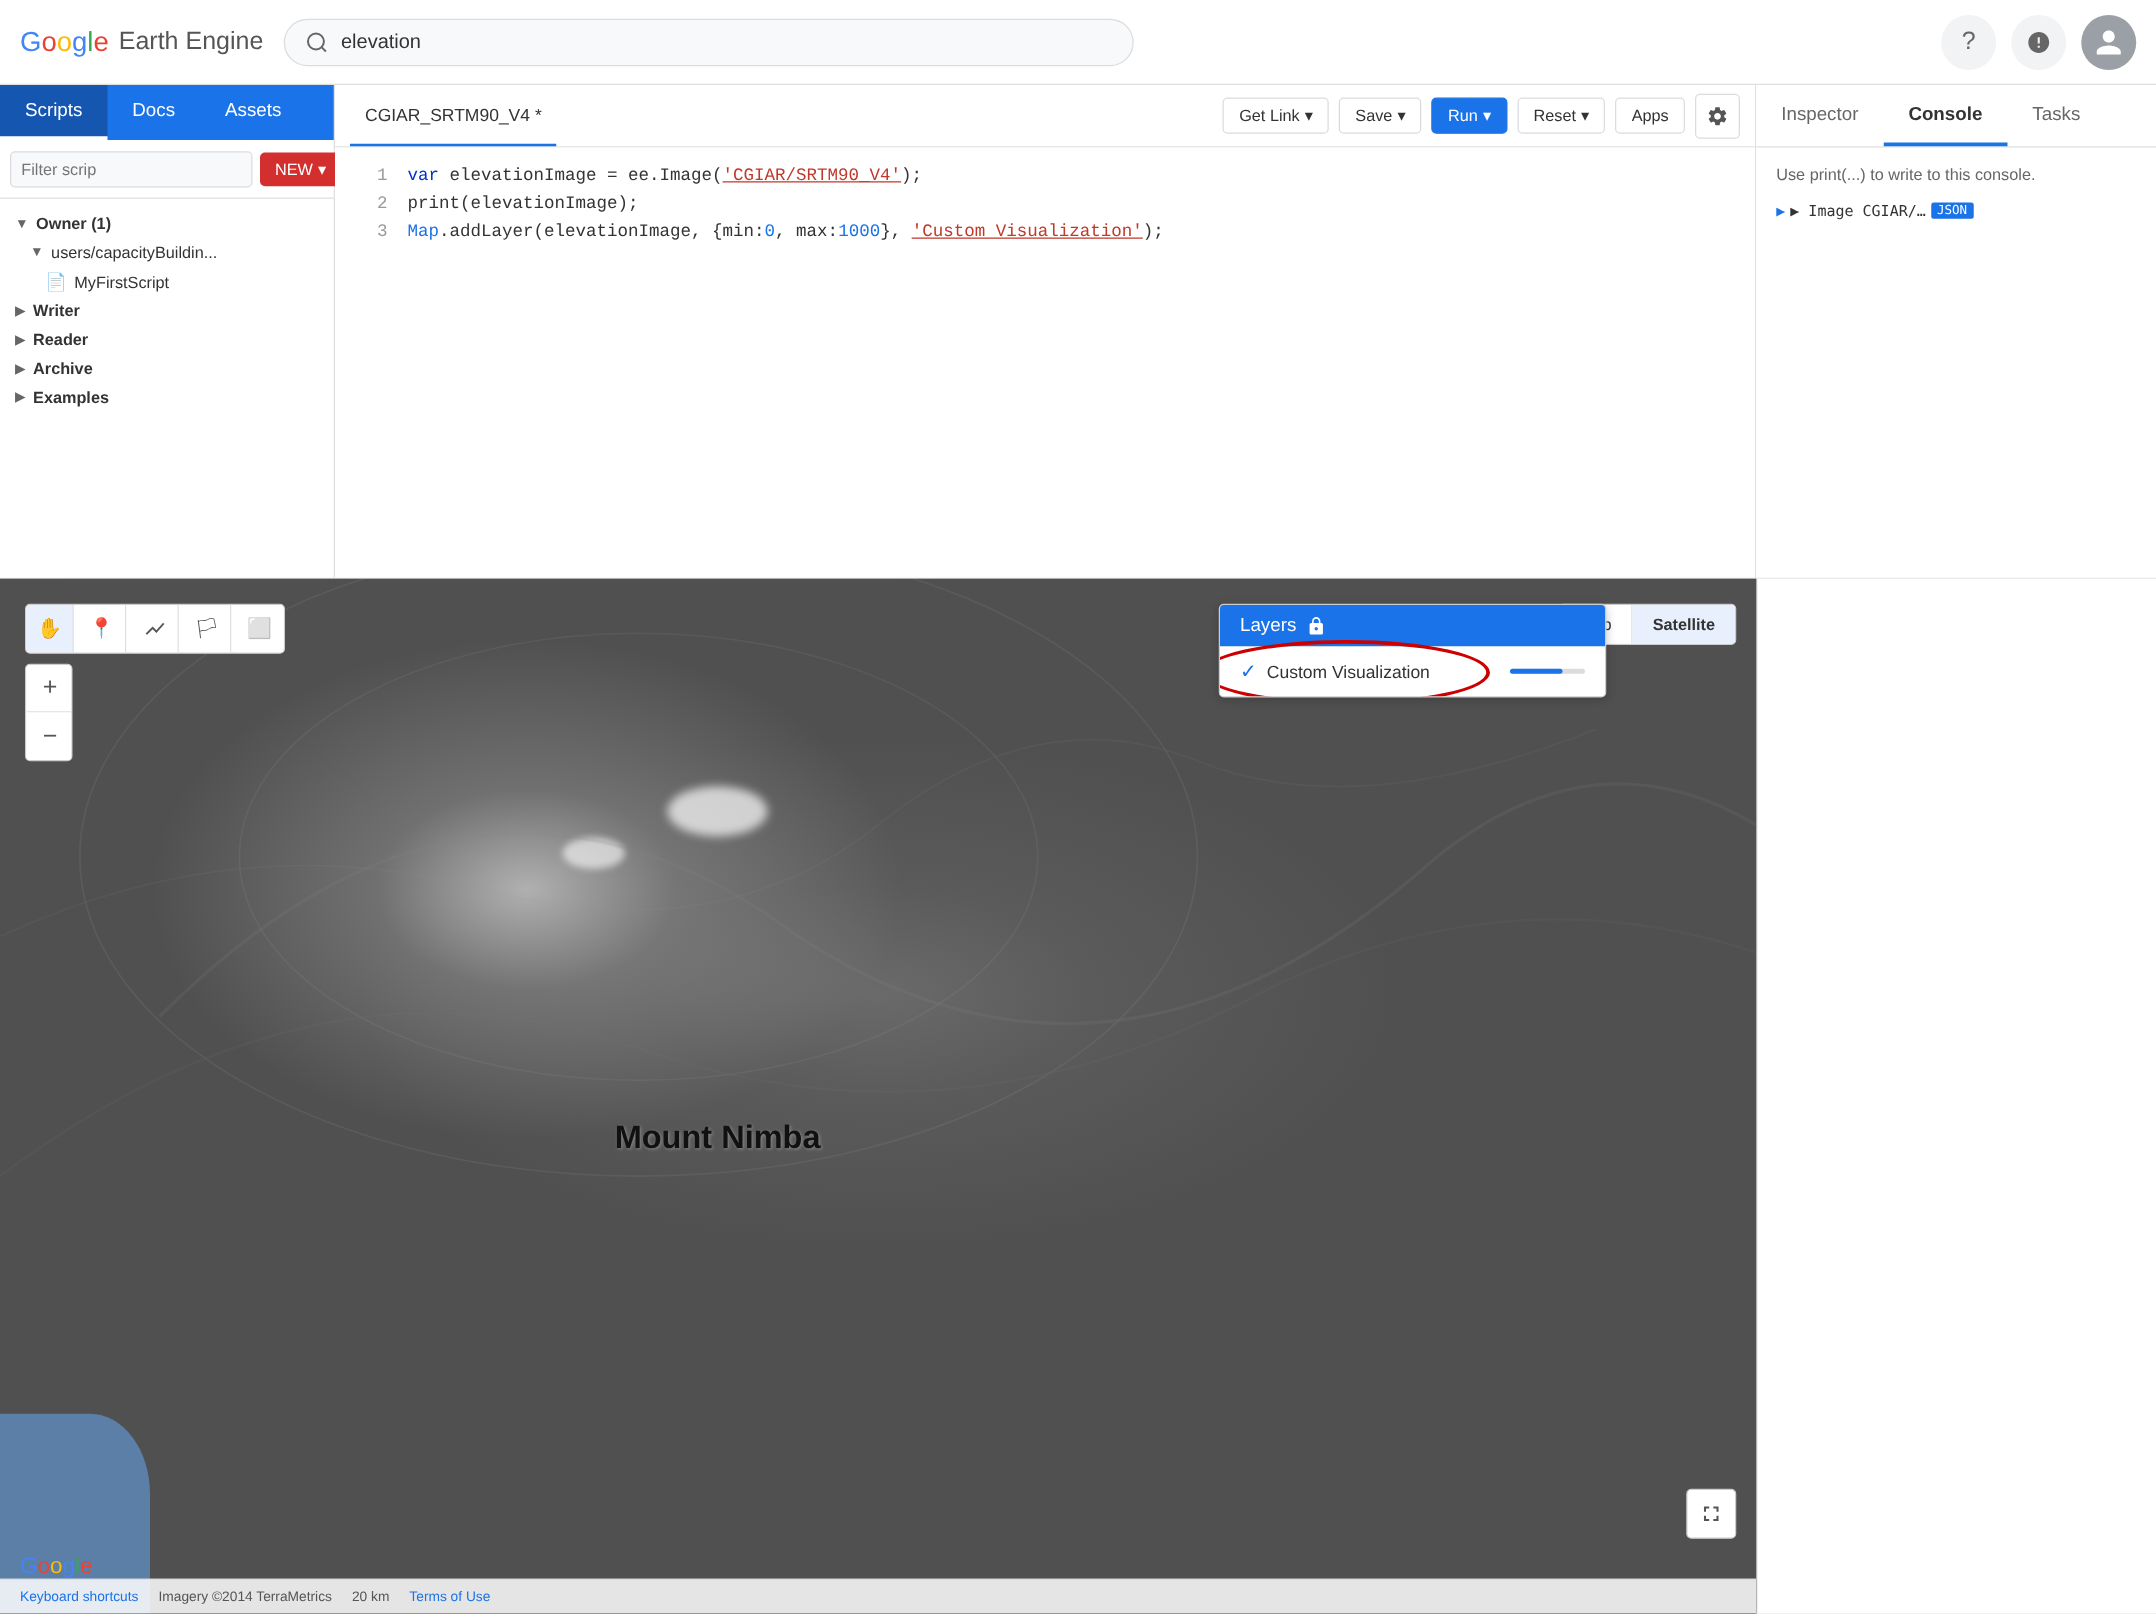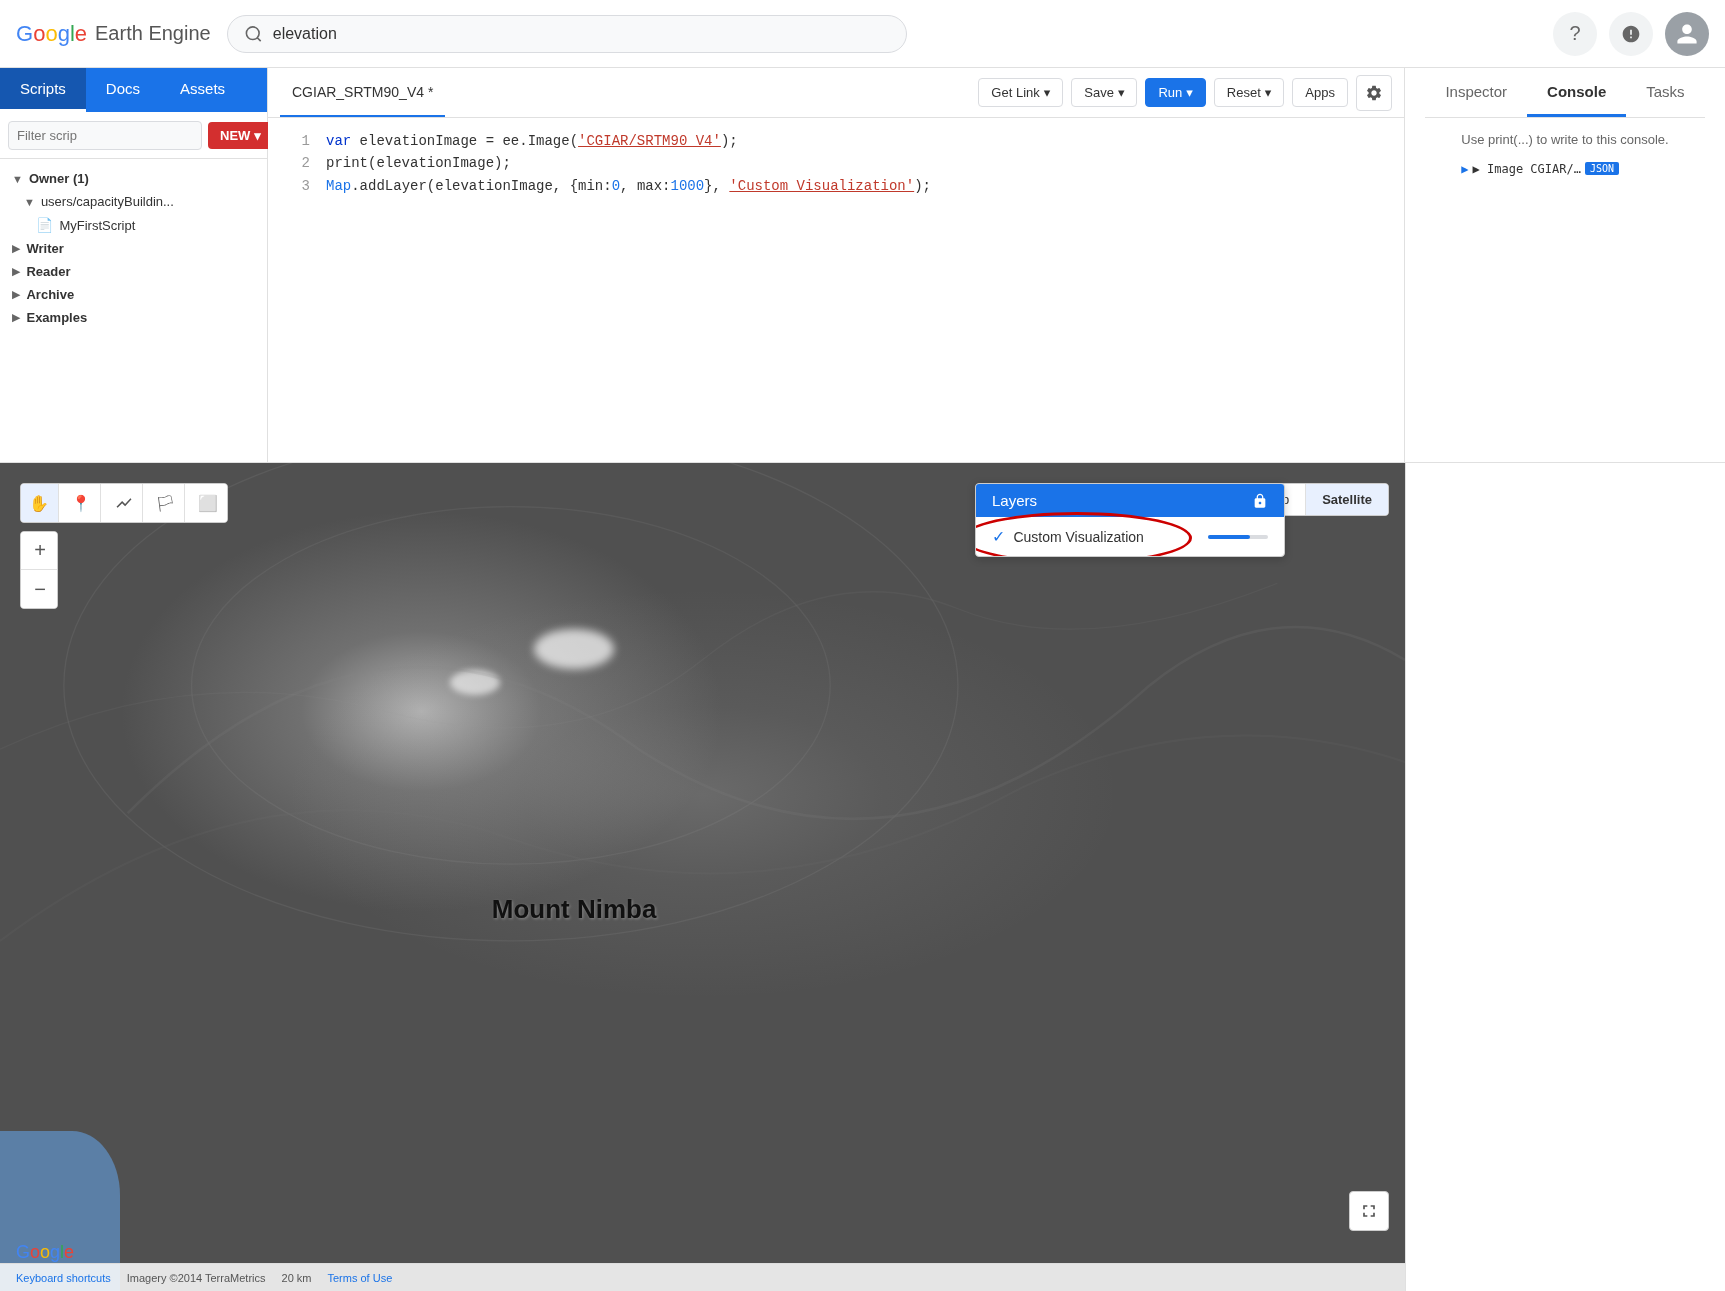"Inspector" .right-panel { align-items: center -> none }
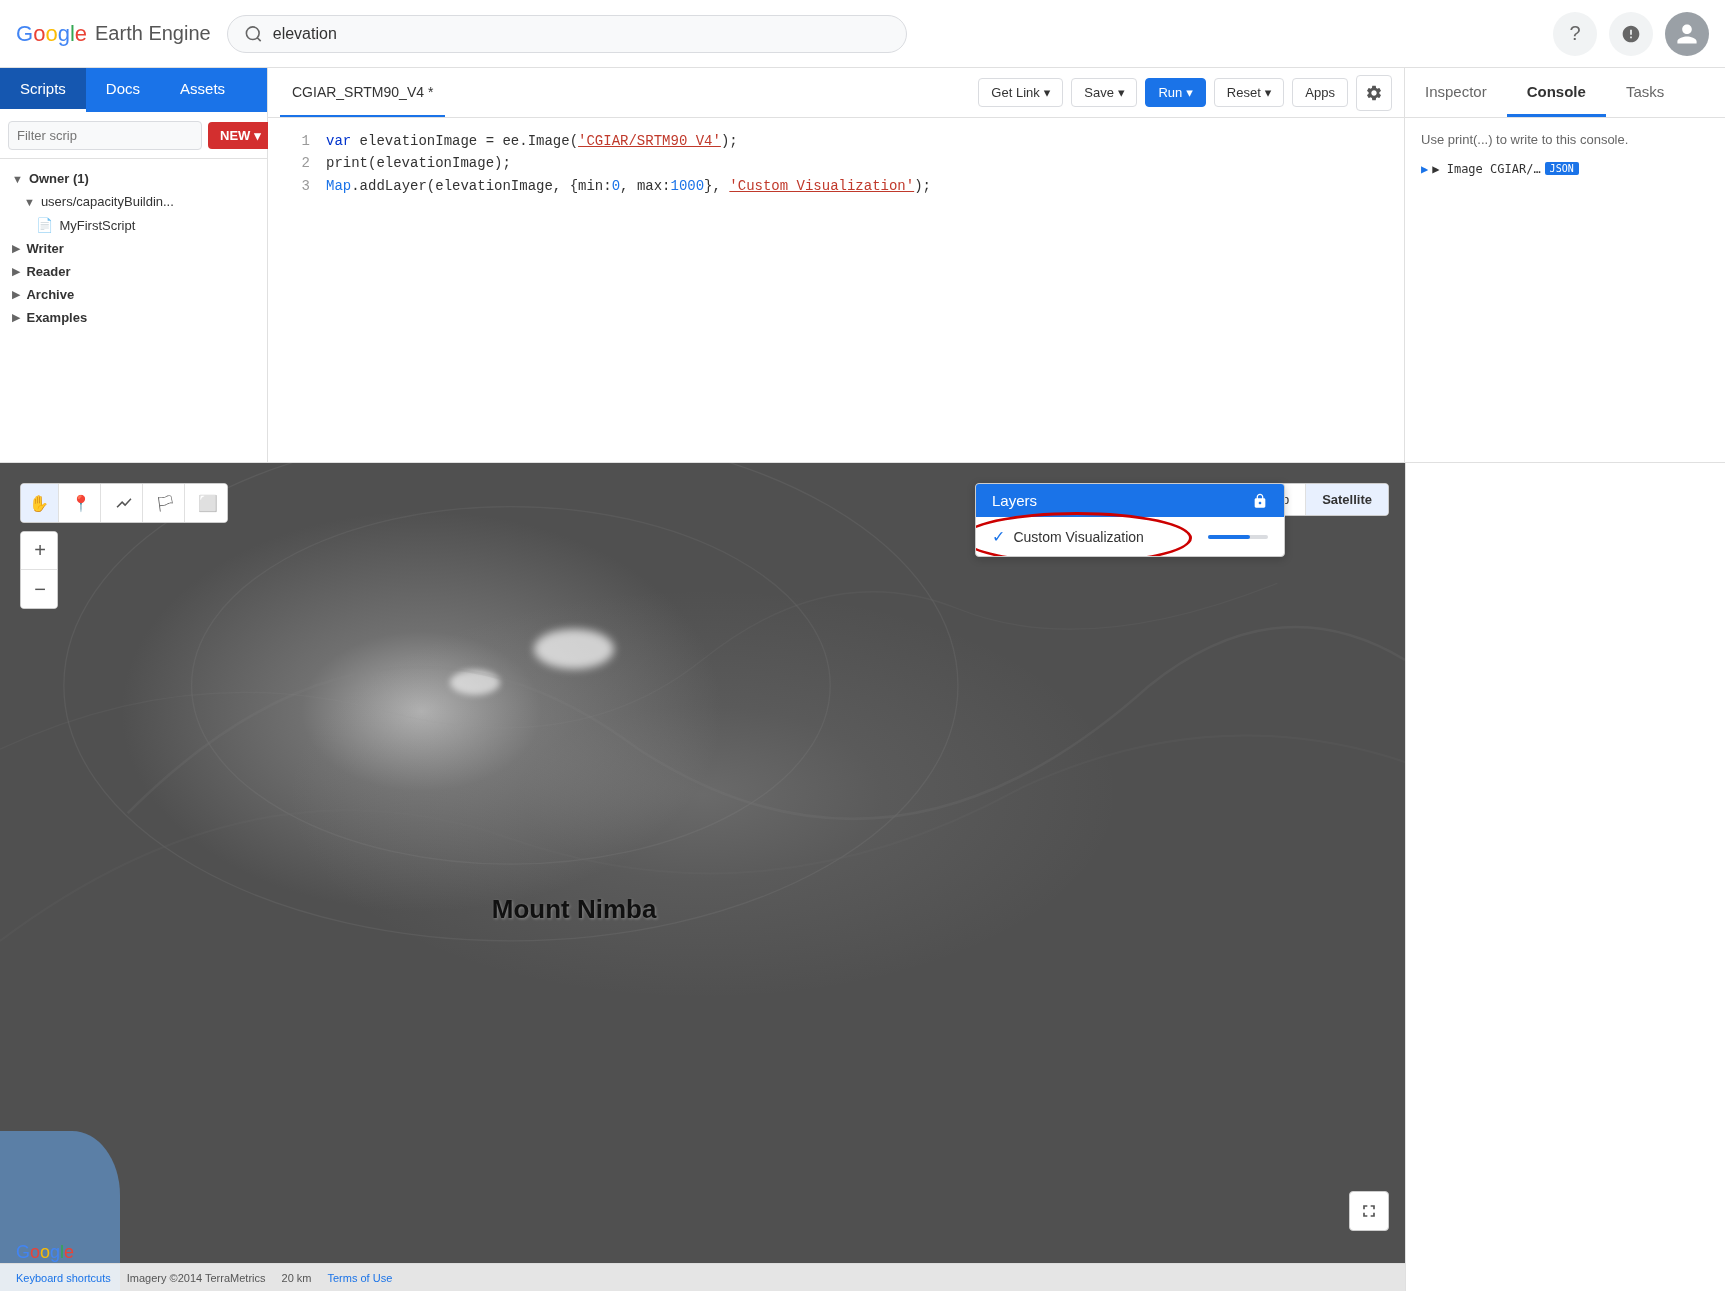"NEW" .new-btn { font-weight: 700 -> 400 }
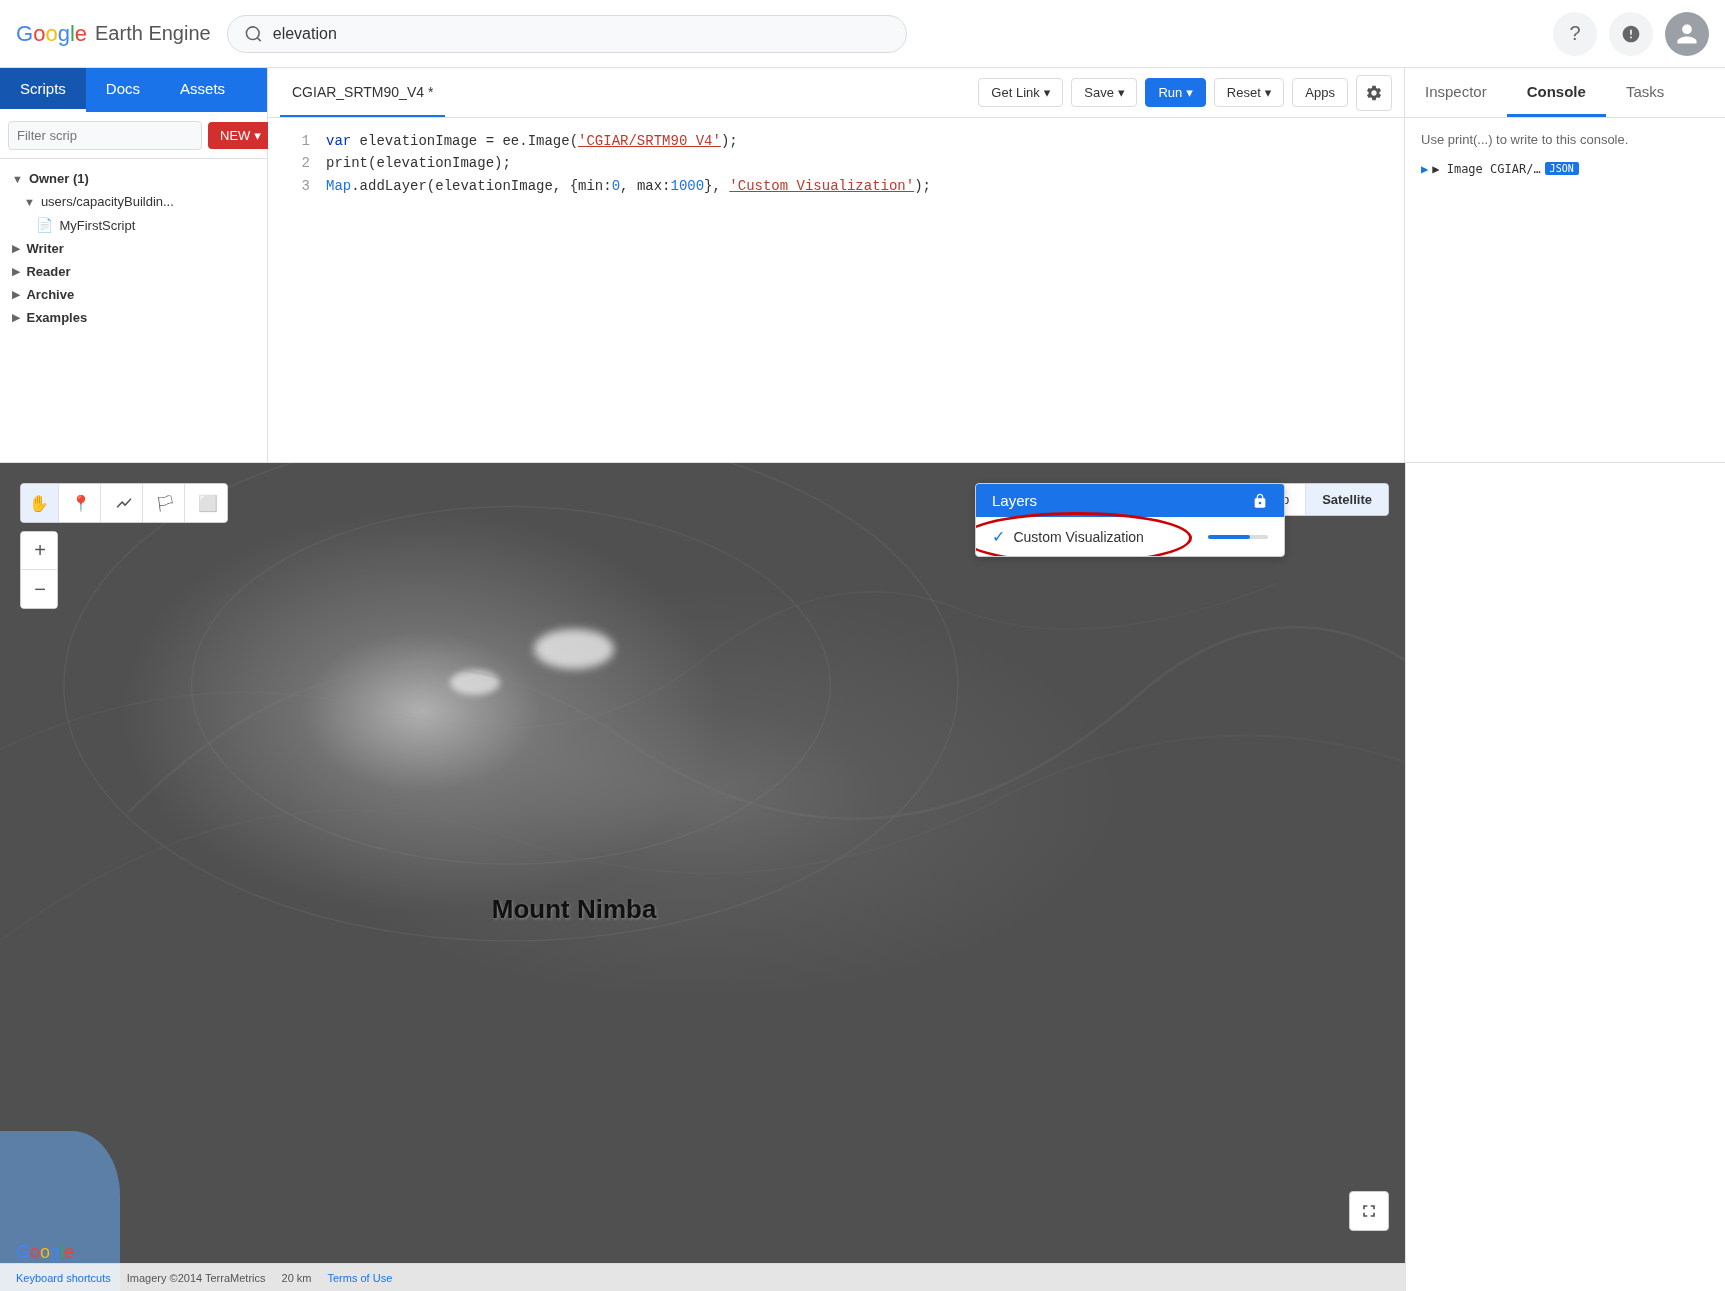"Layers" .layers-header { justify-content: space-between -> none }
